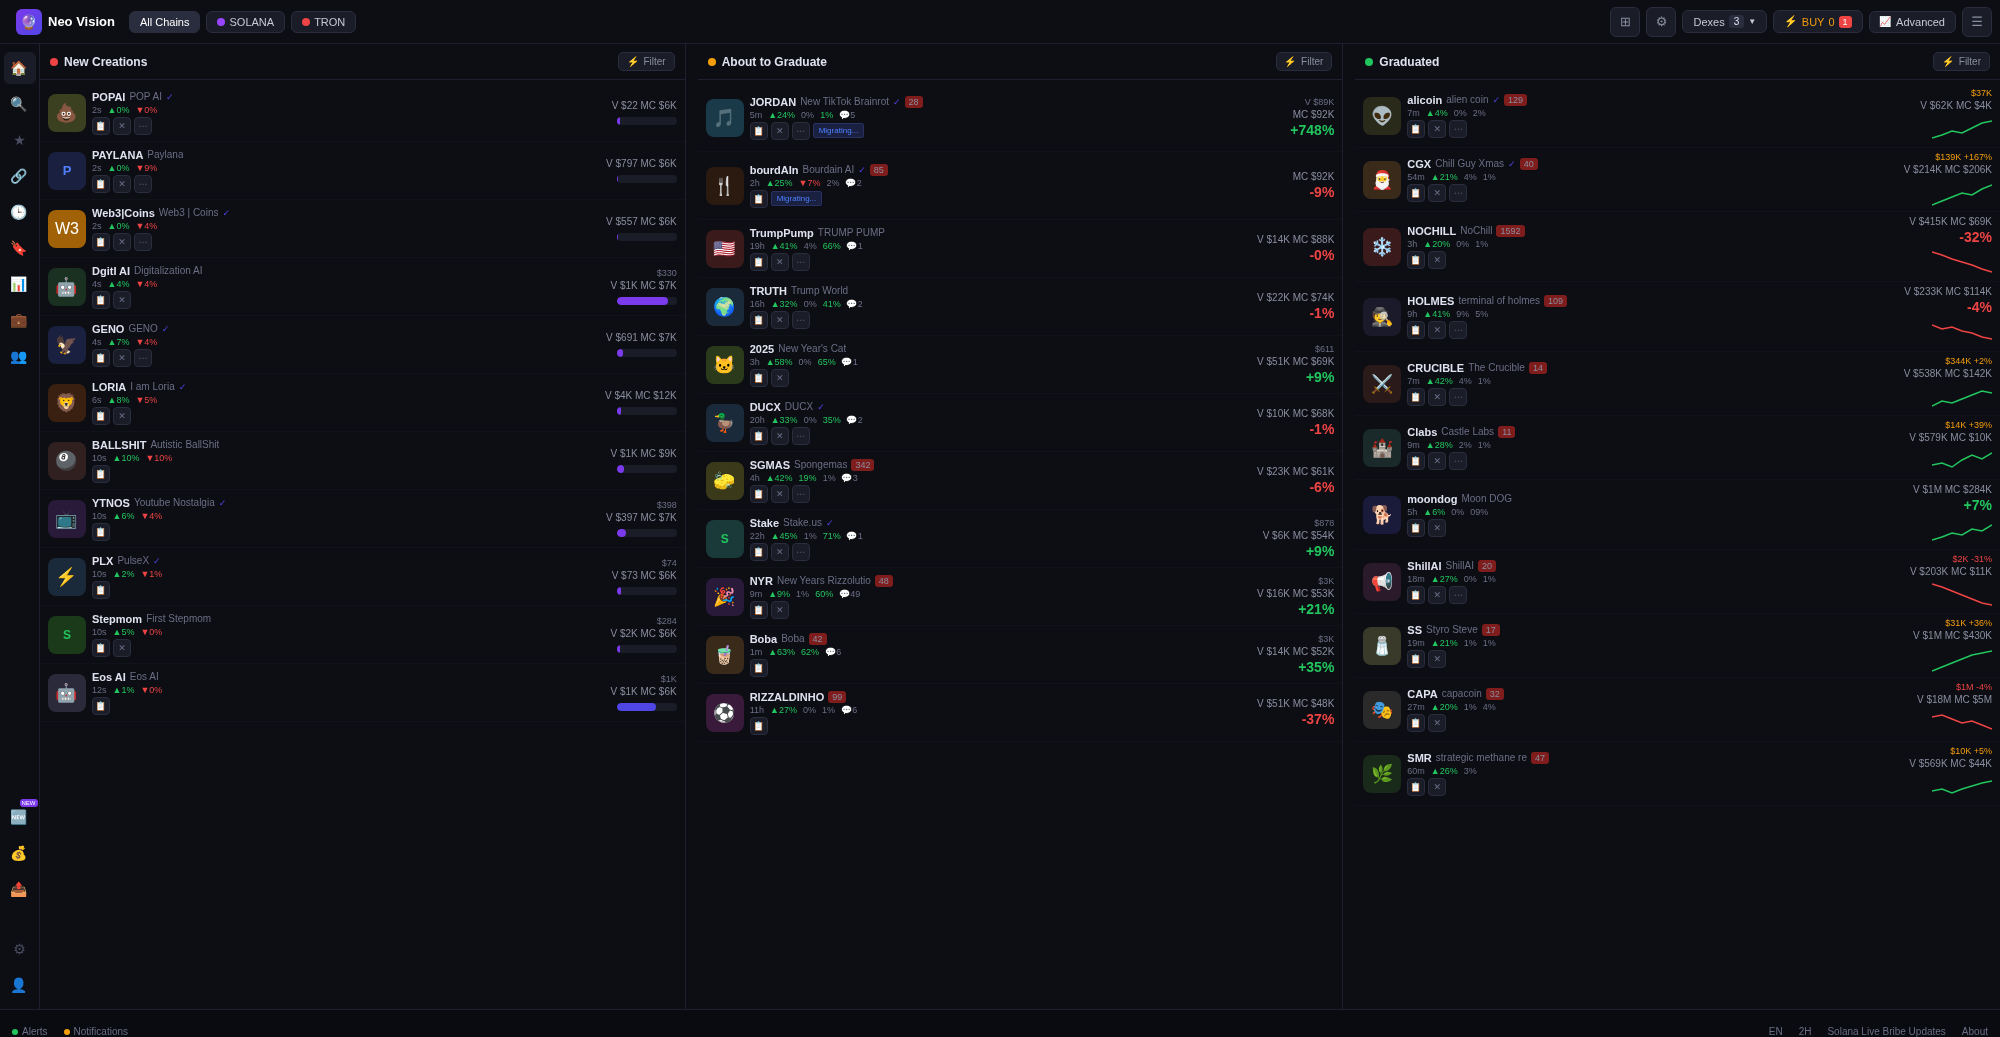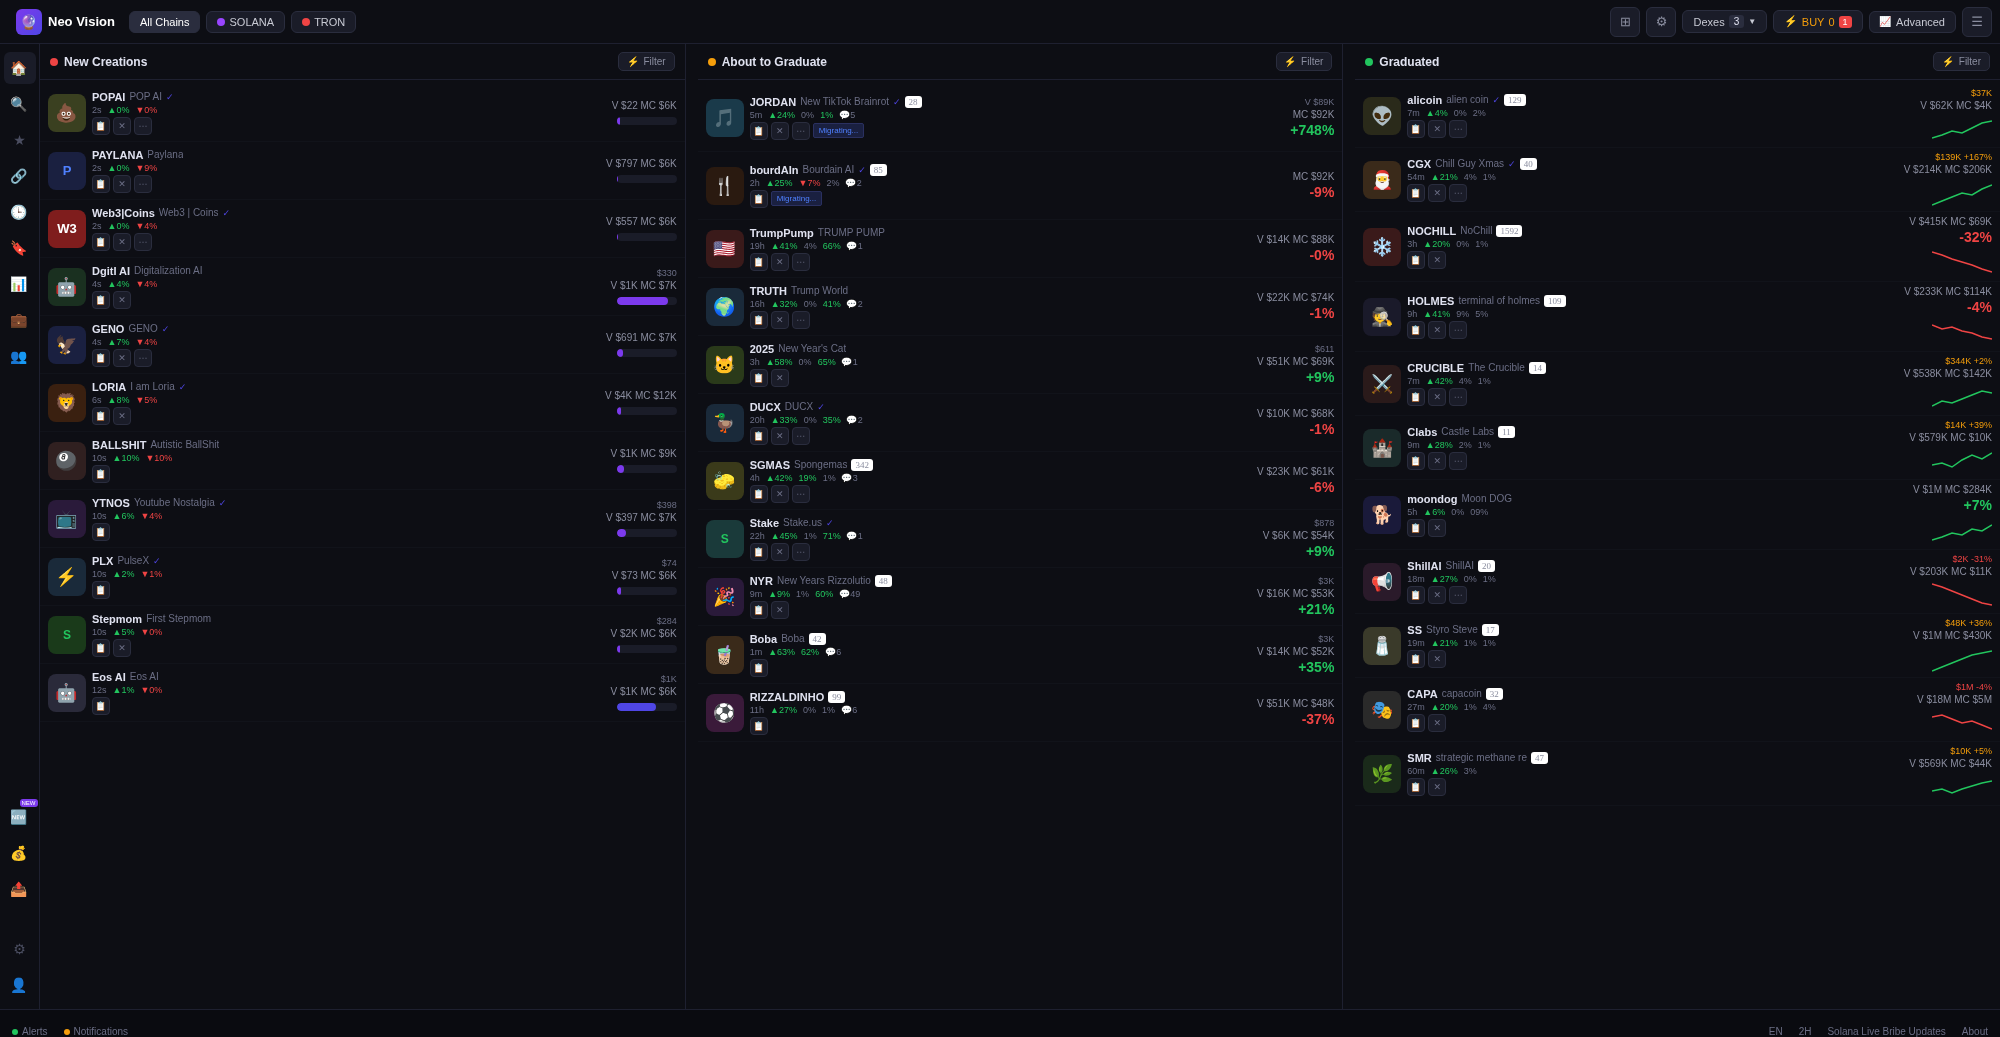"28" .token-count-badge { background: #ffffff -> #7f1d1d; font-family: Liberation Serif, serif -> none }
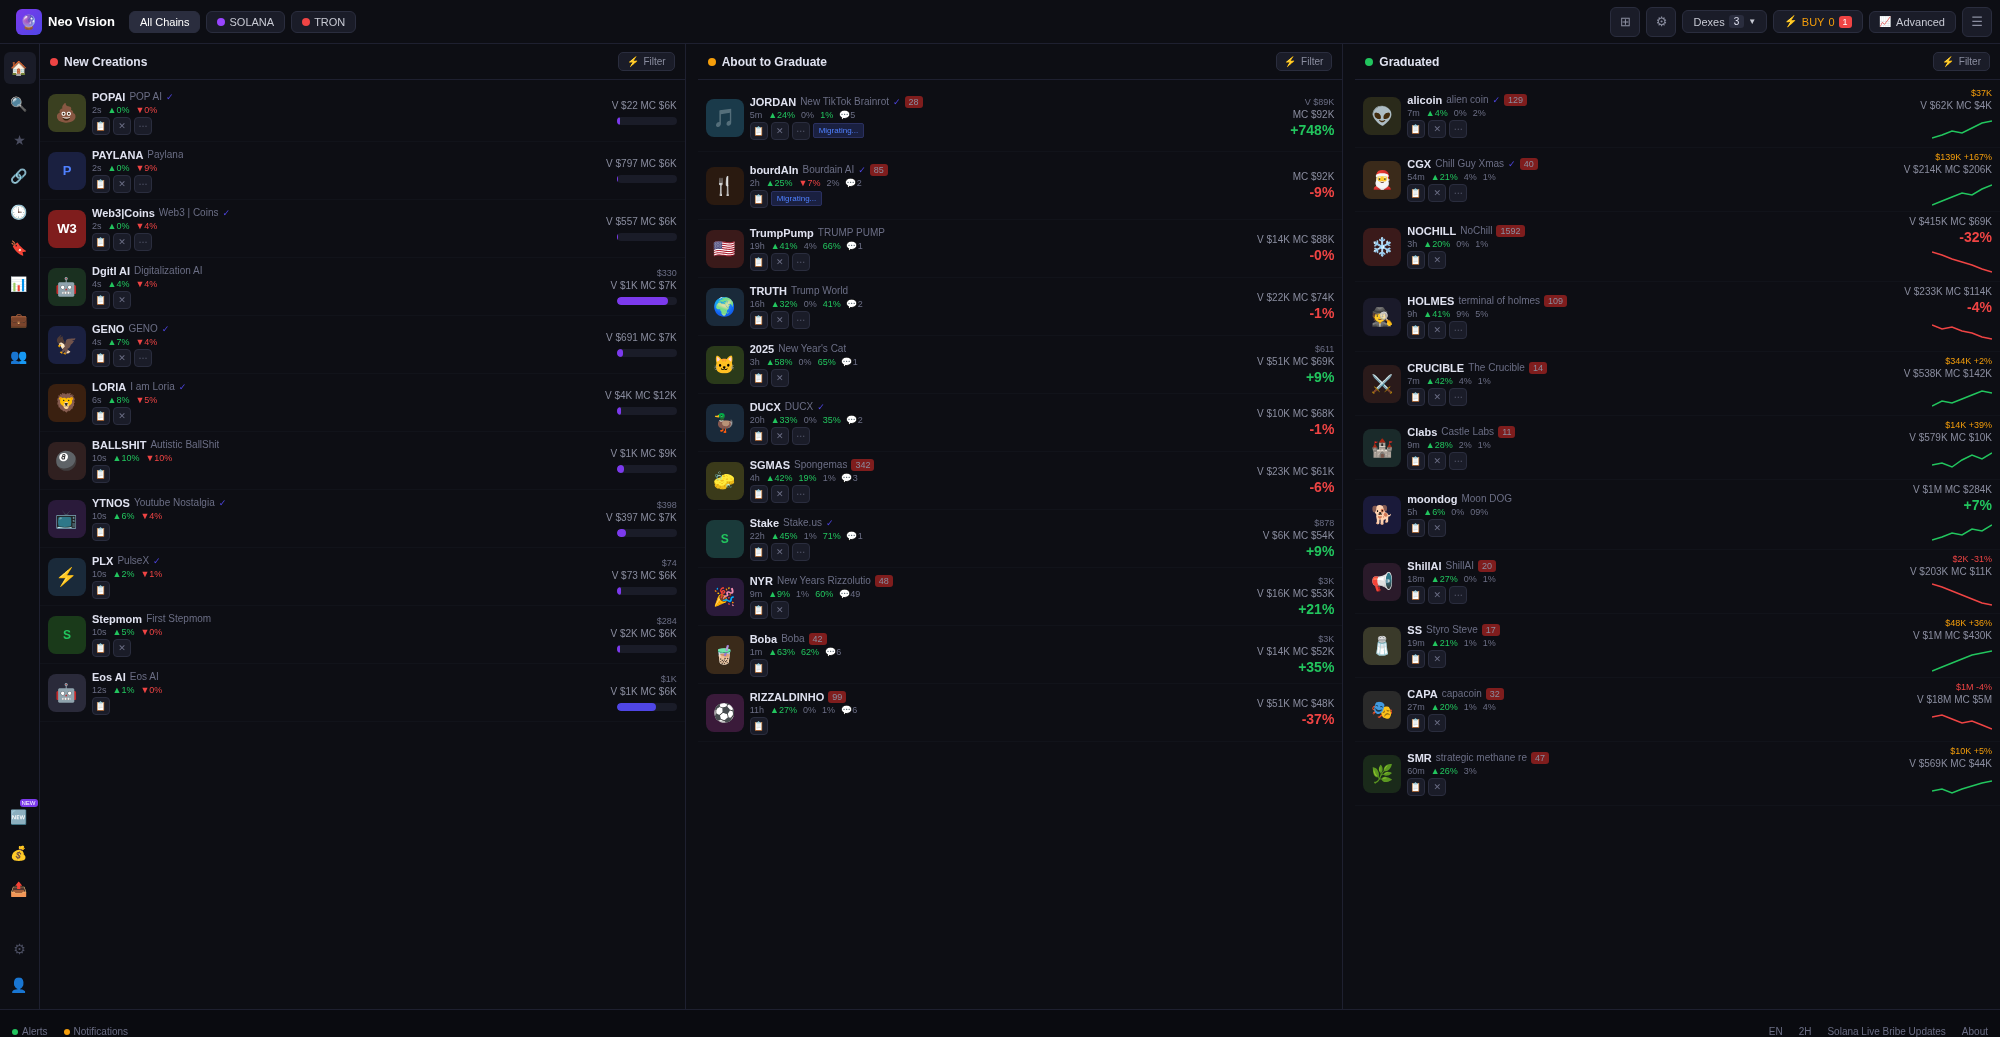"W3" div.token-avatar { background: #7f1d1d -> #a16207; font-size: 13px -> 16px; font-weight: 700 -> 400 }
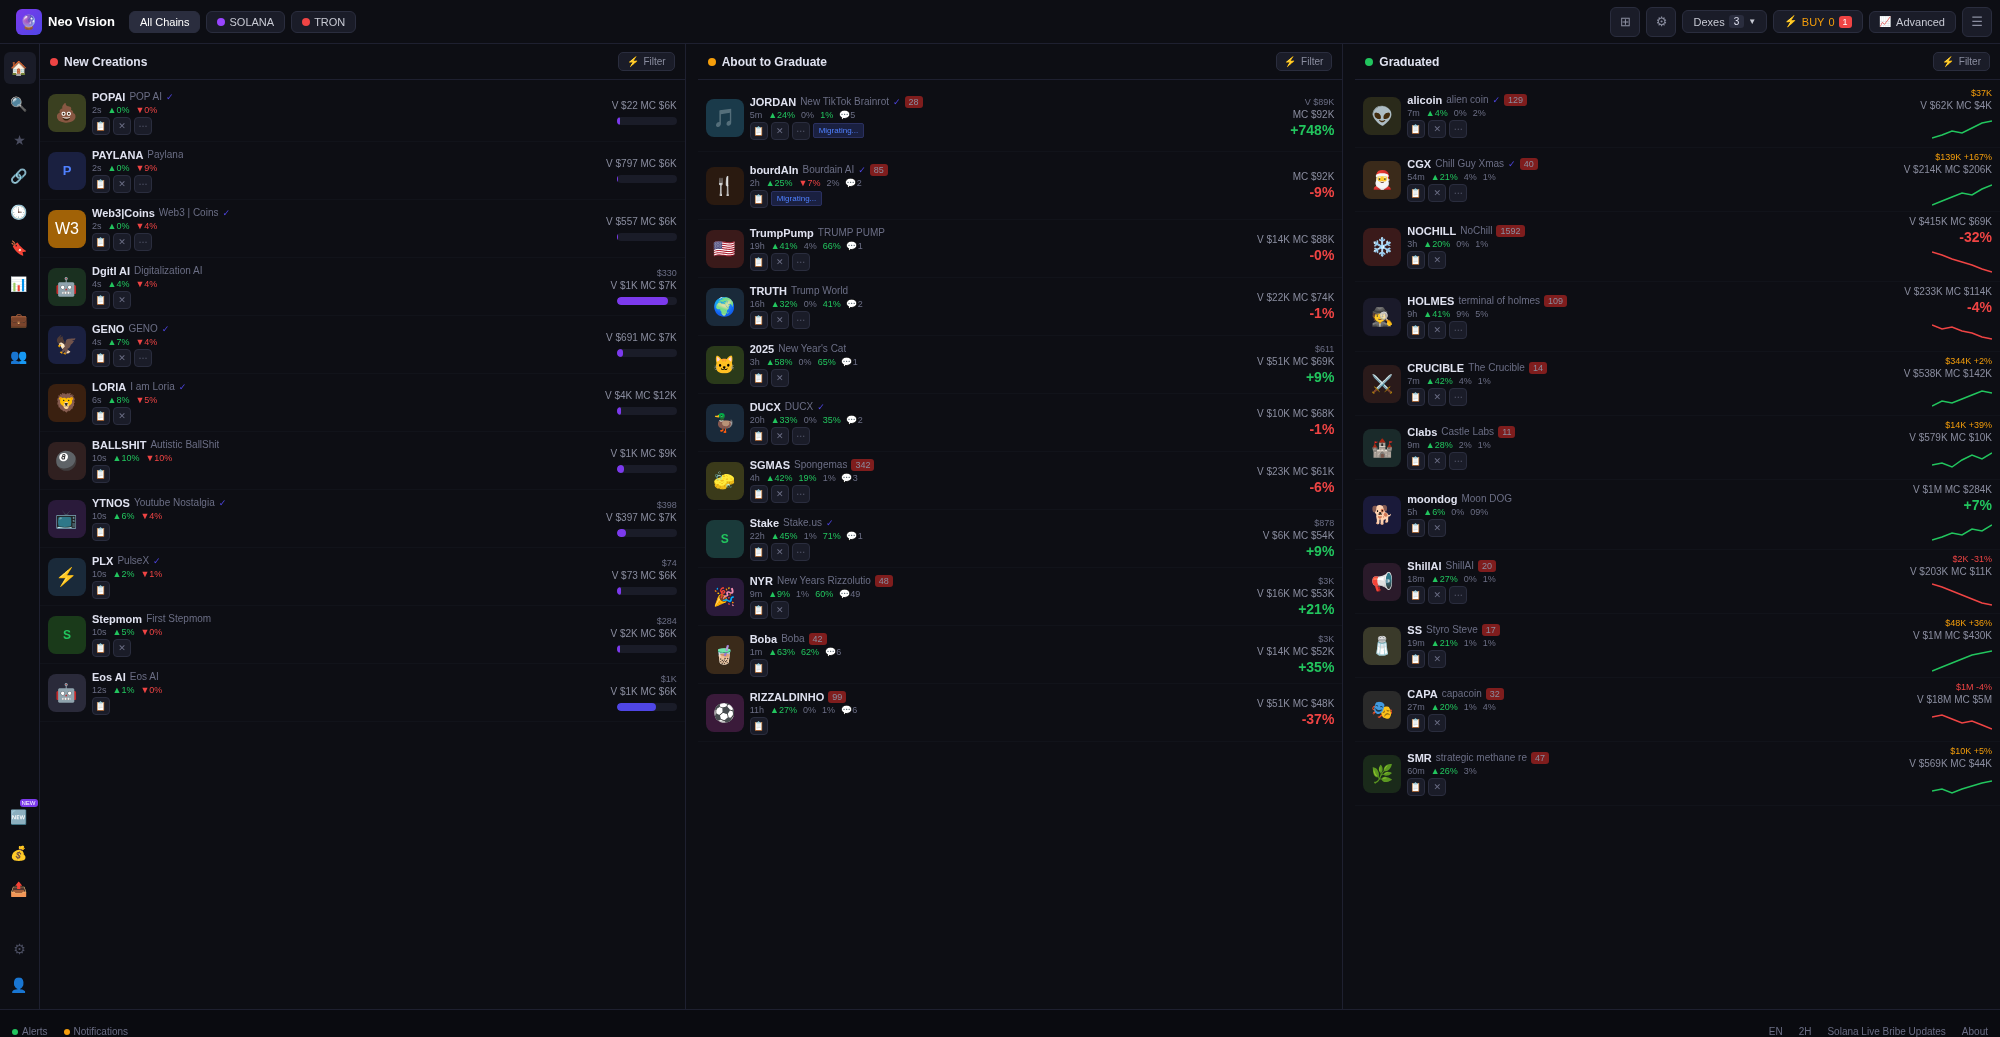"$48K +36%" span { text: $48K -> $31K }
